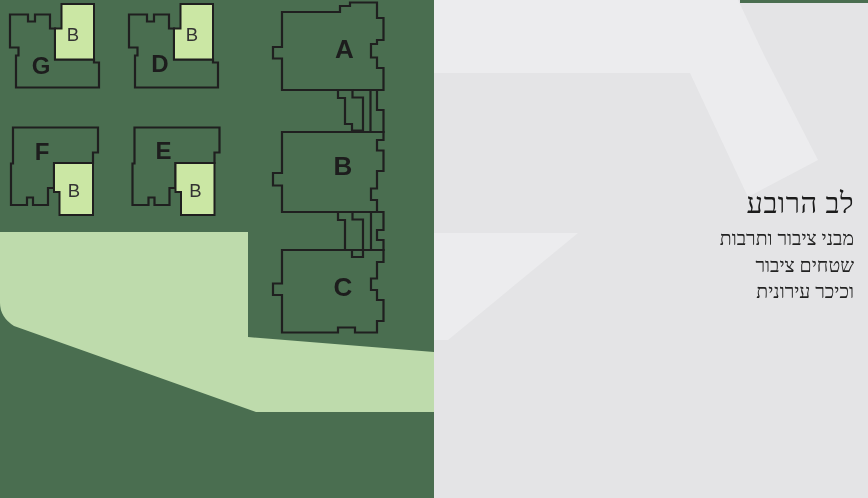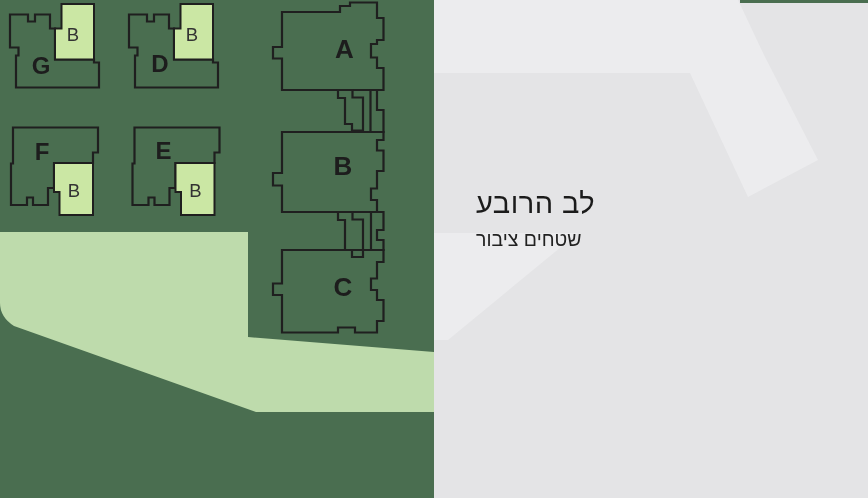"לב הרובע" .panel-text { font-family: Liberation Sans, sans-serif -> Liberation Serif, serif; left: 42px -> 52px; text-align: left -> right }
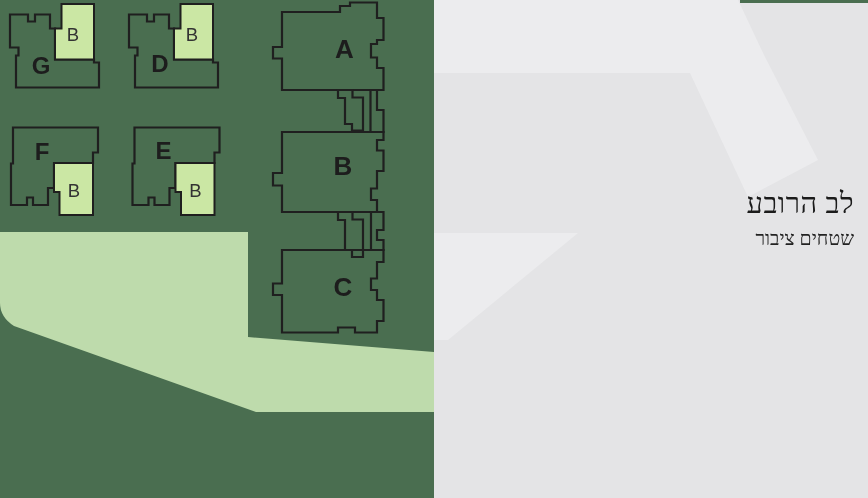"מבני ציבור ותרבות" div { html: none -> <div>מבני ציבור ותרבות</div> }
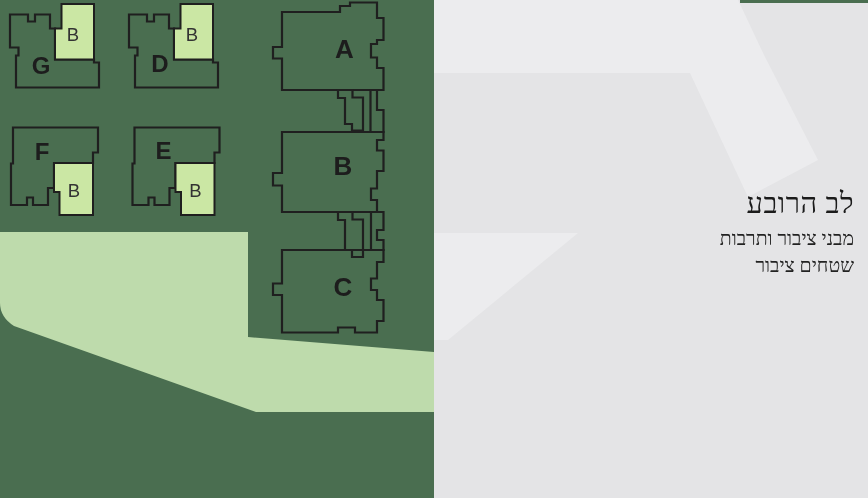"וכיכר עירונית" div { html: none -> <div>וכיכר עירונית</div> }
